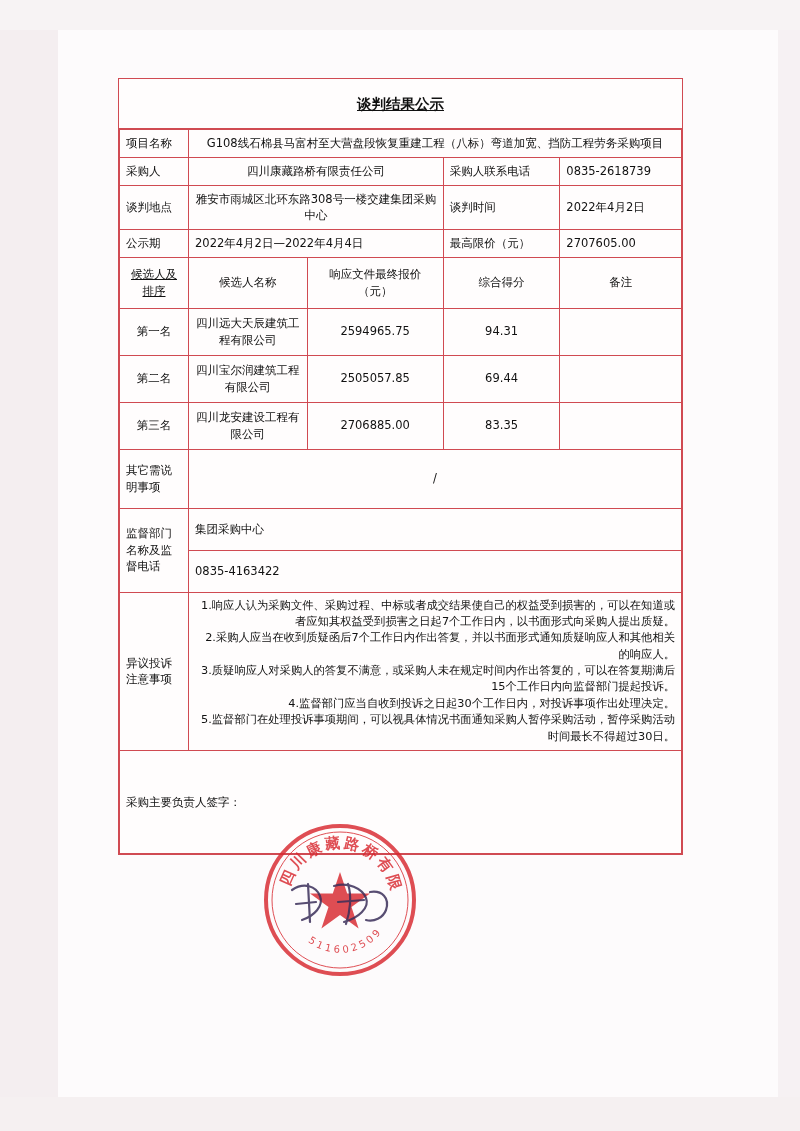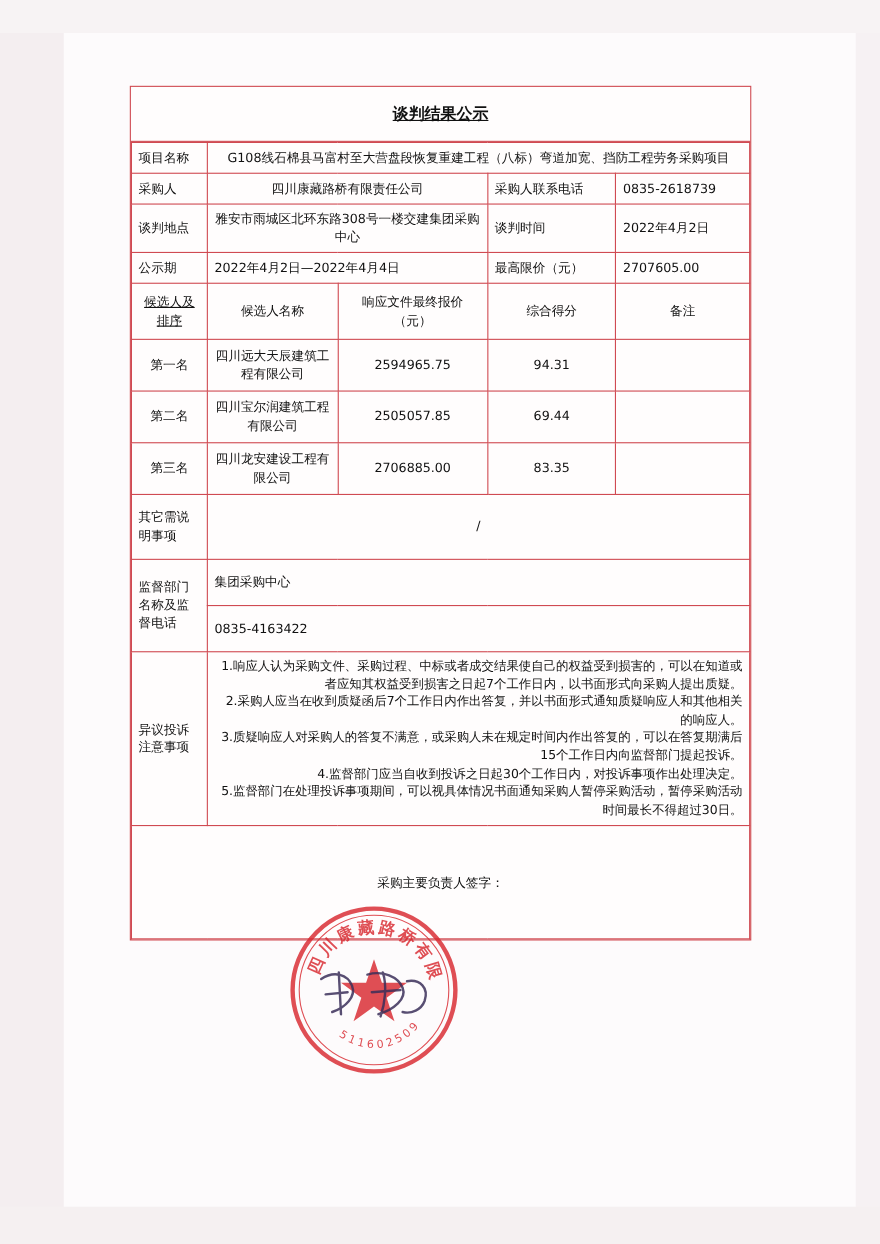"采购主要负责人签字：" .sign-row td { text-align: center -> none }
